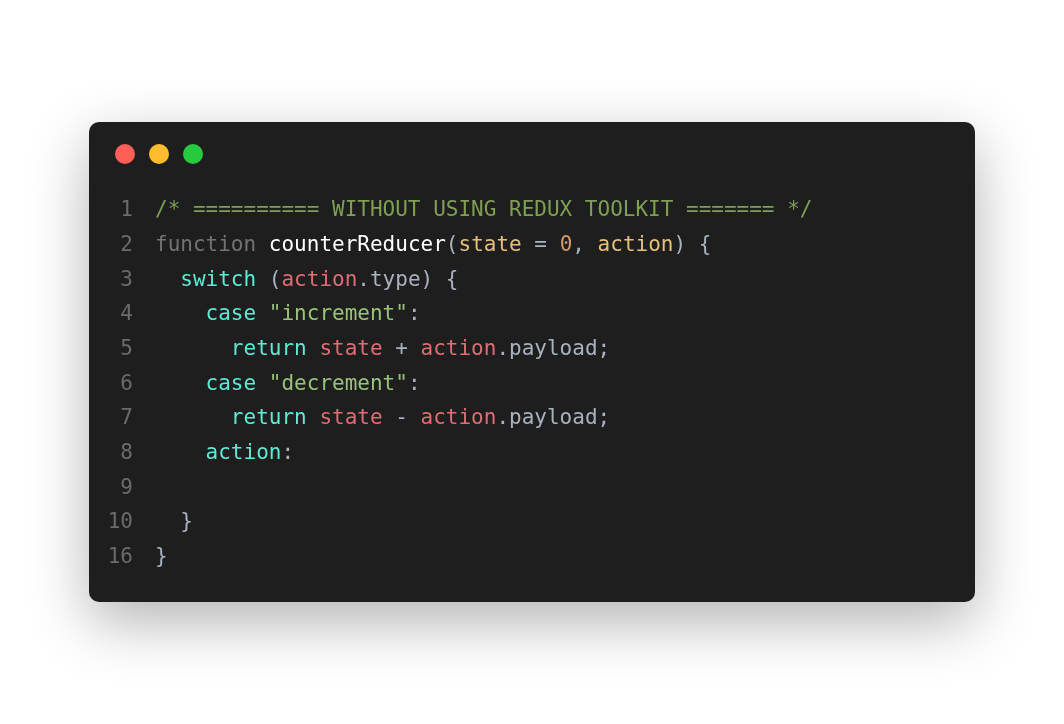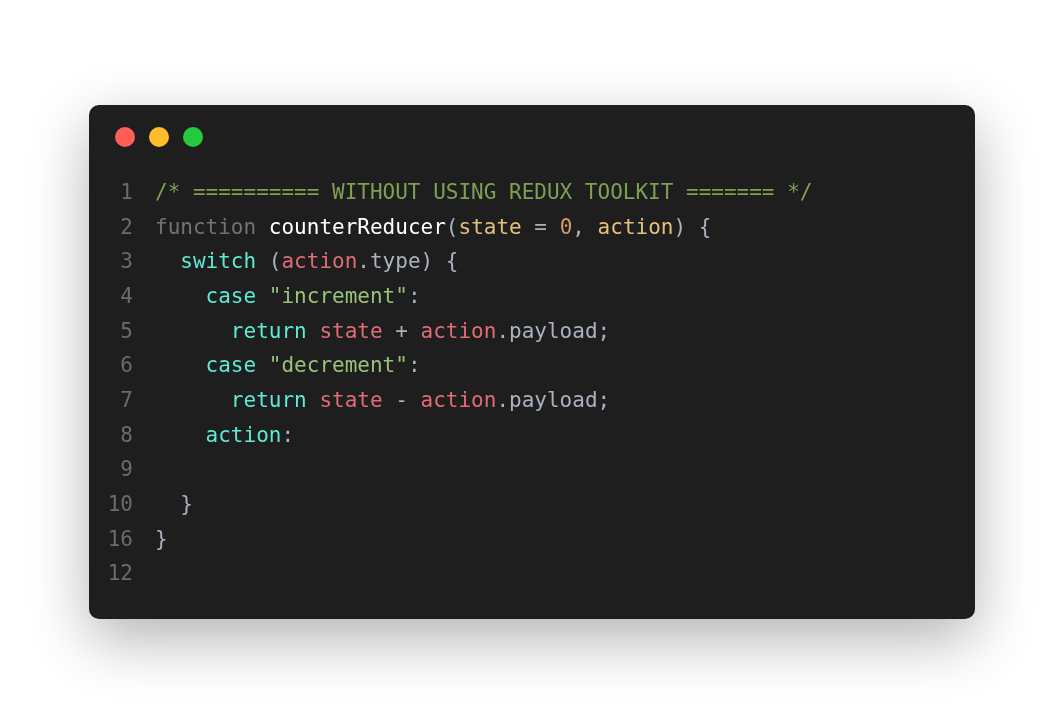"12" div.line { html: <div><span>12</span><span></span></div> -> none }
